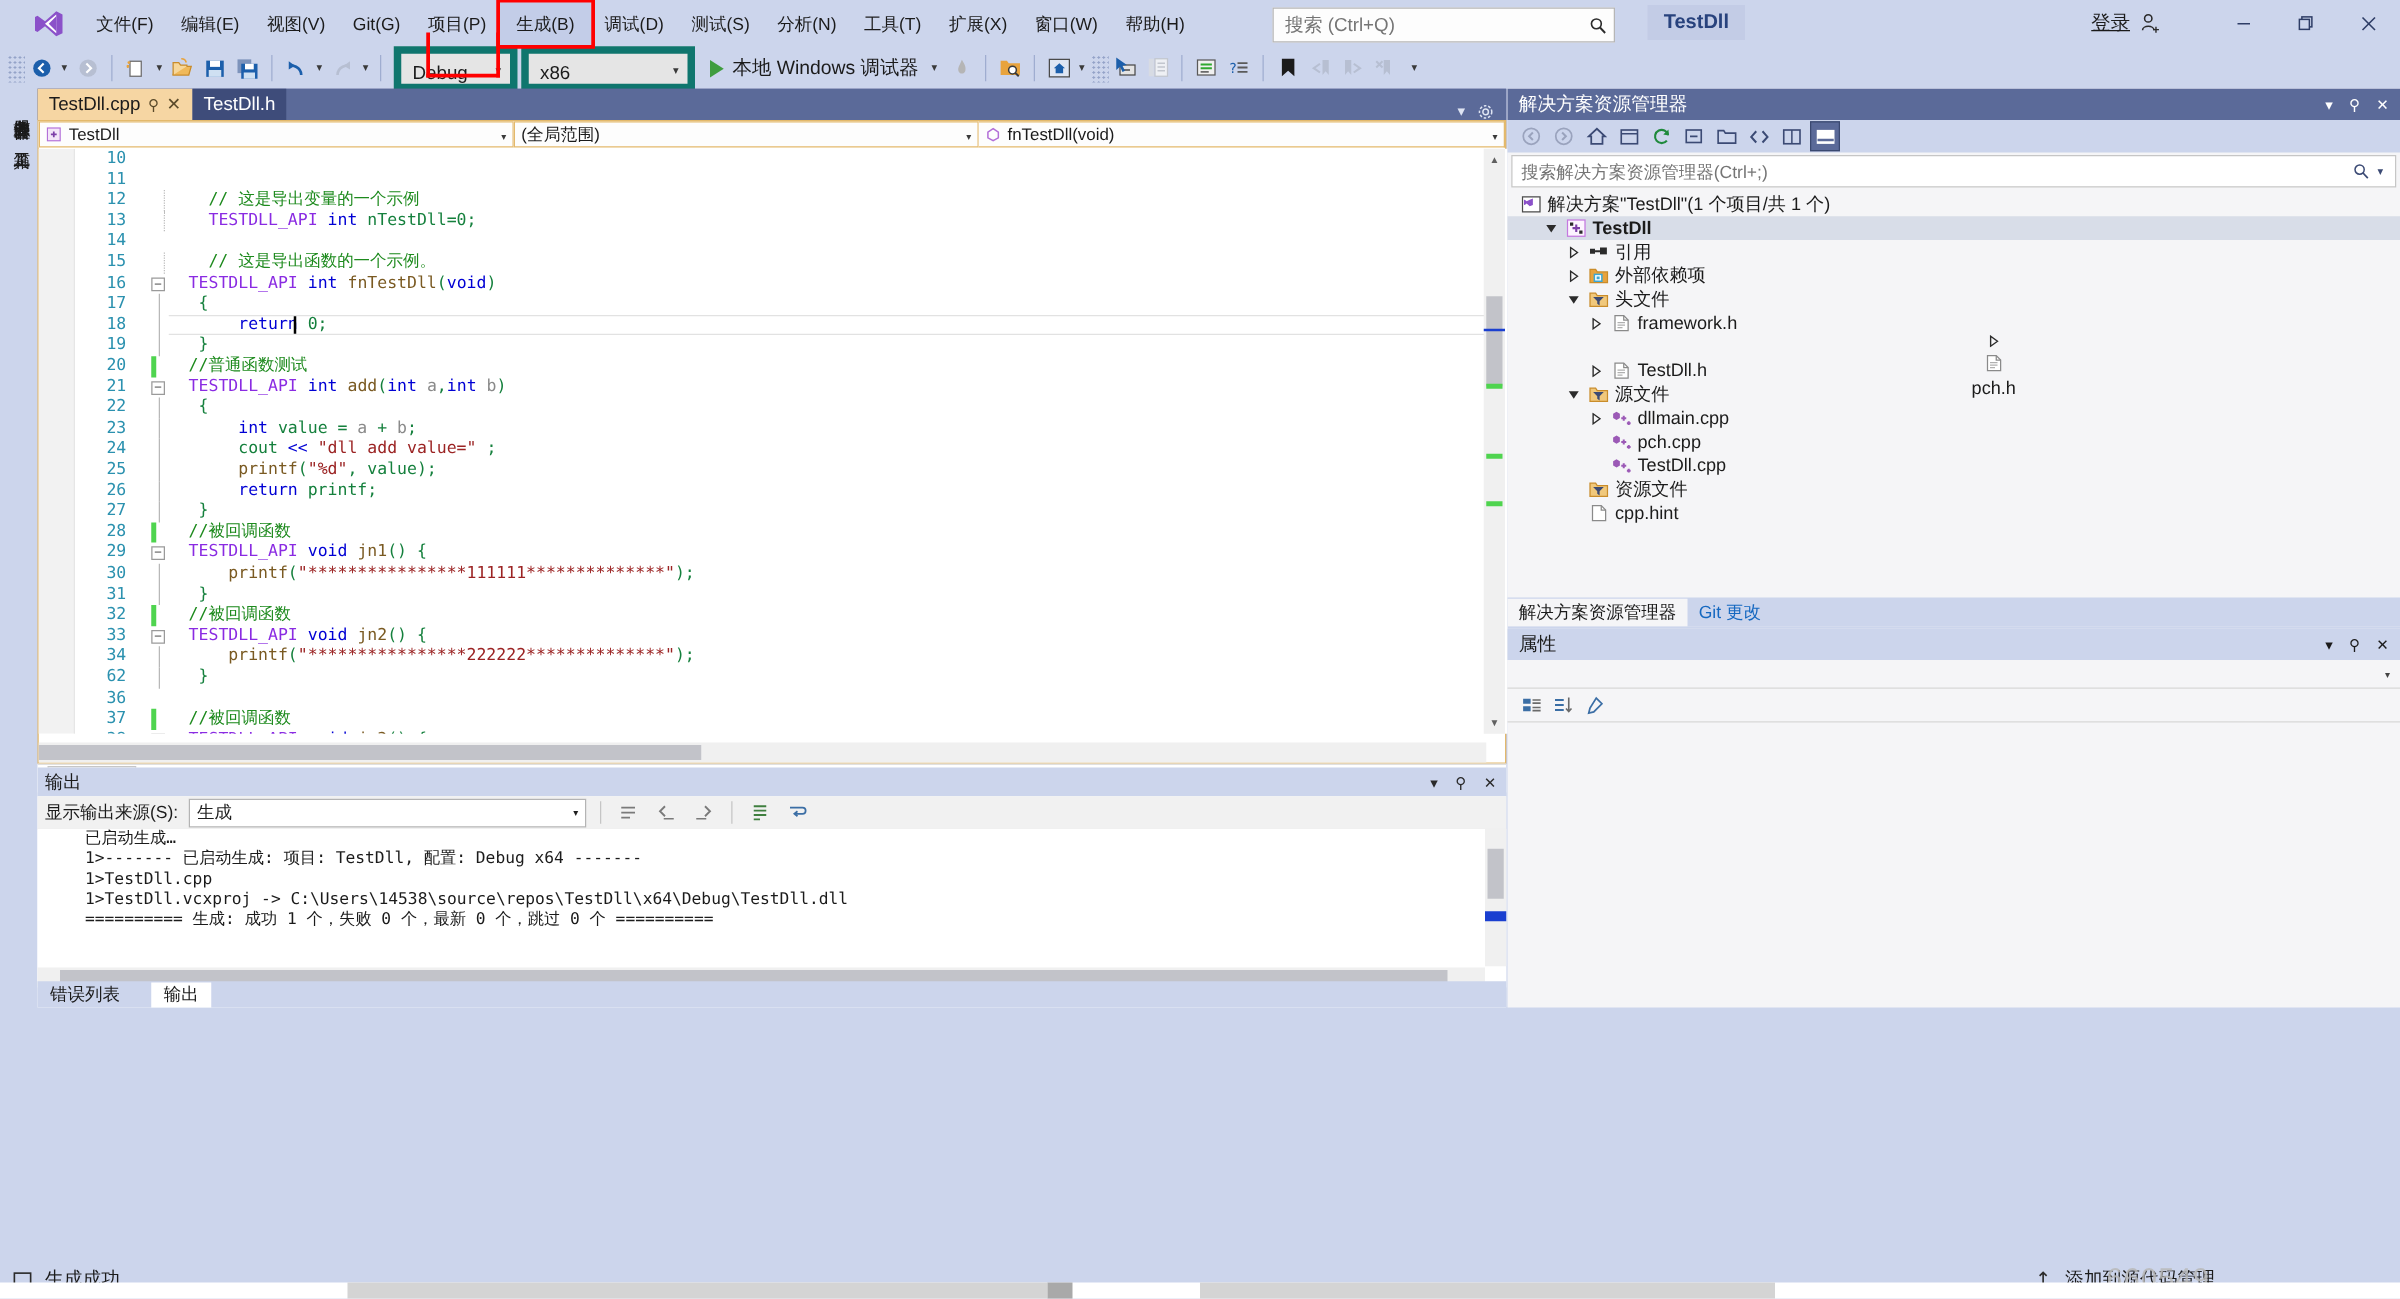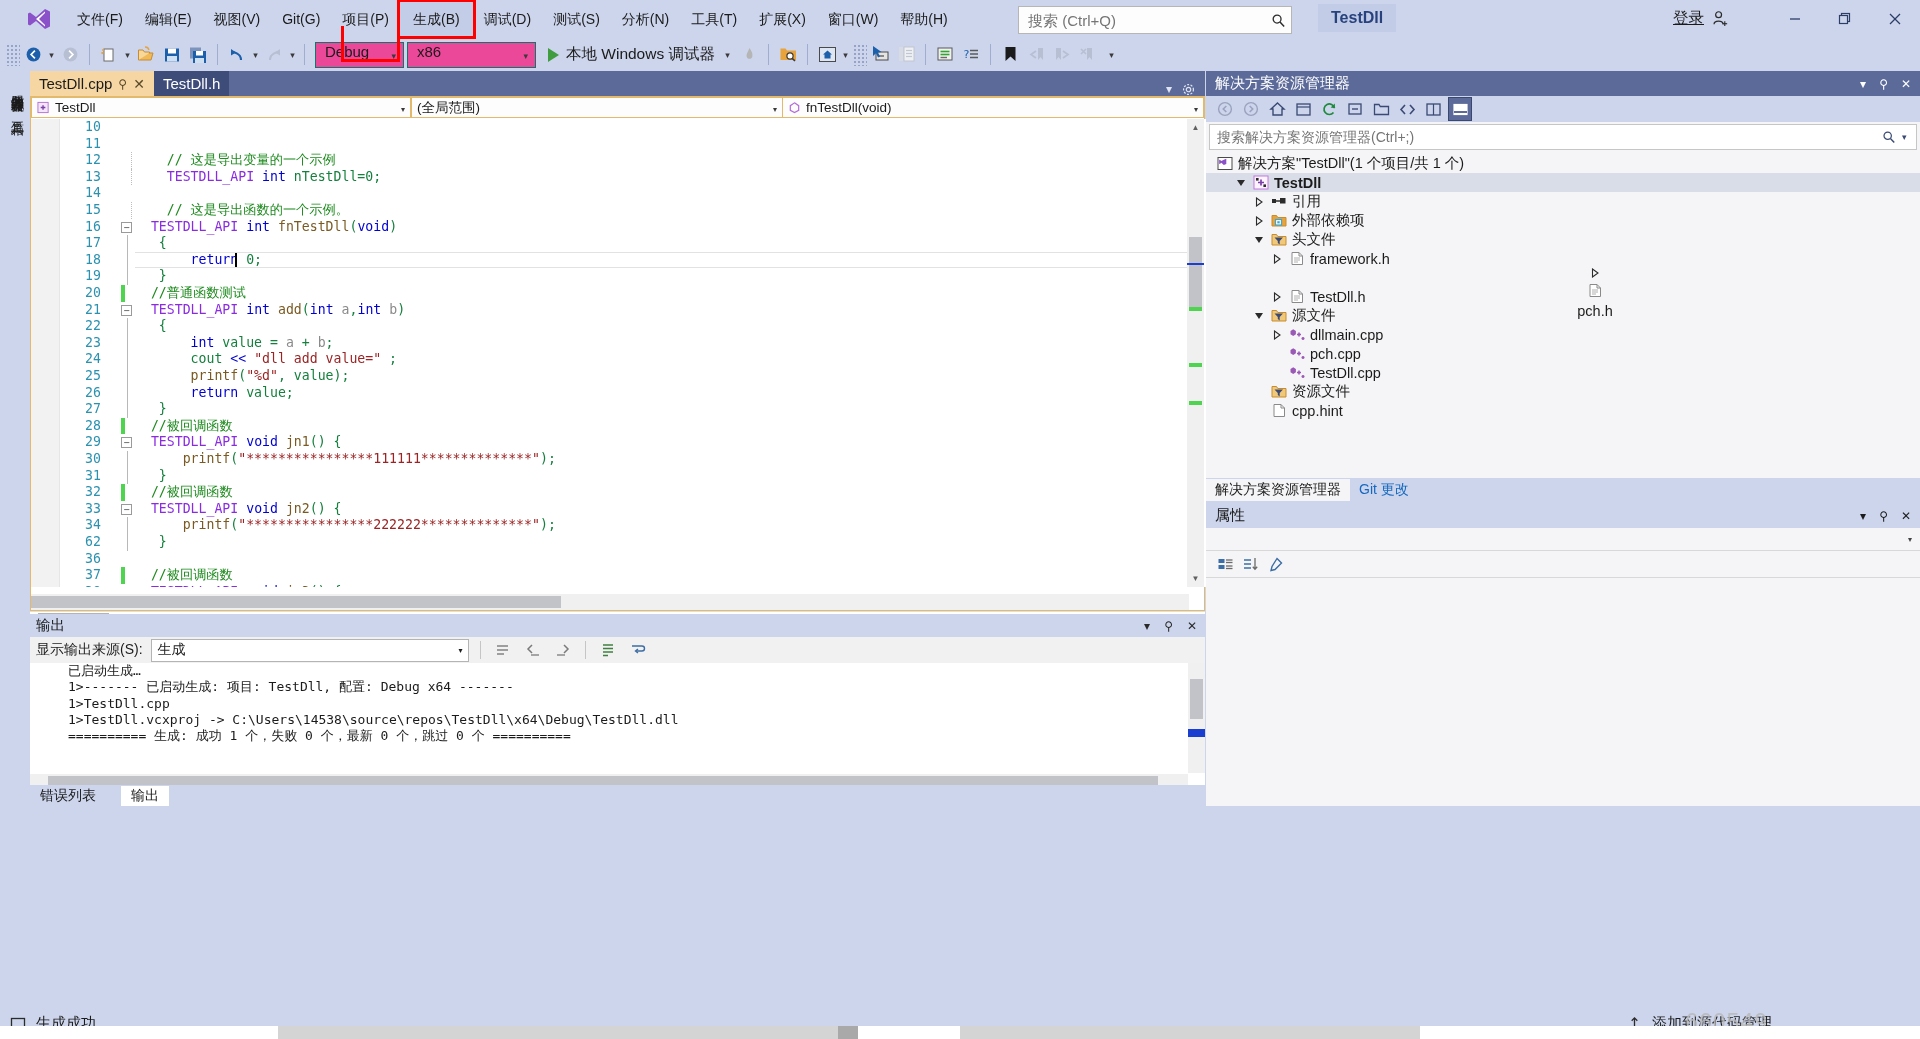"Debug" .combo { align-items: flex-start -> flex-end; background: #ec4899 -> #e5e5e5; border: 1px solid #0f766e -> 6px solid #0f766e }
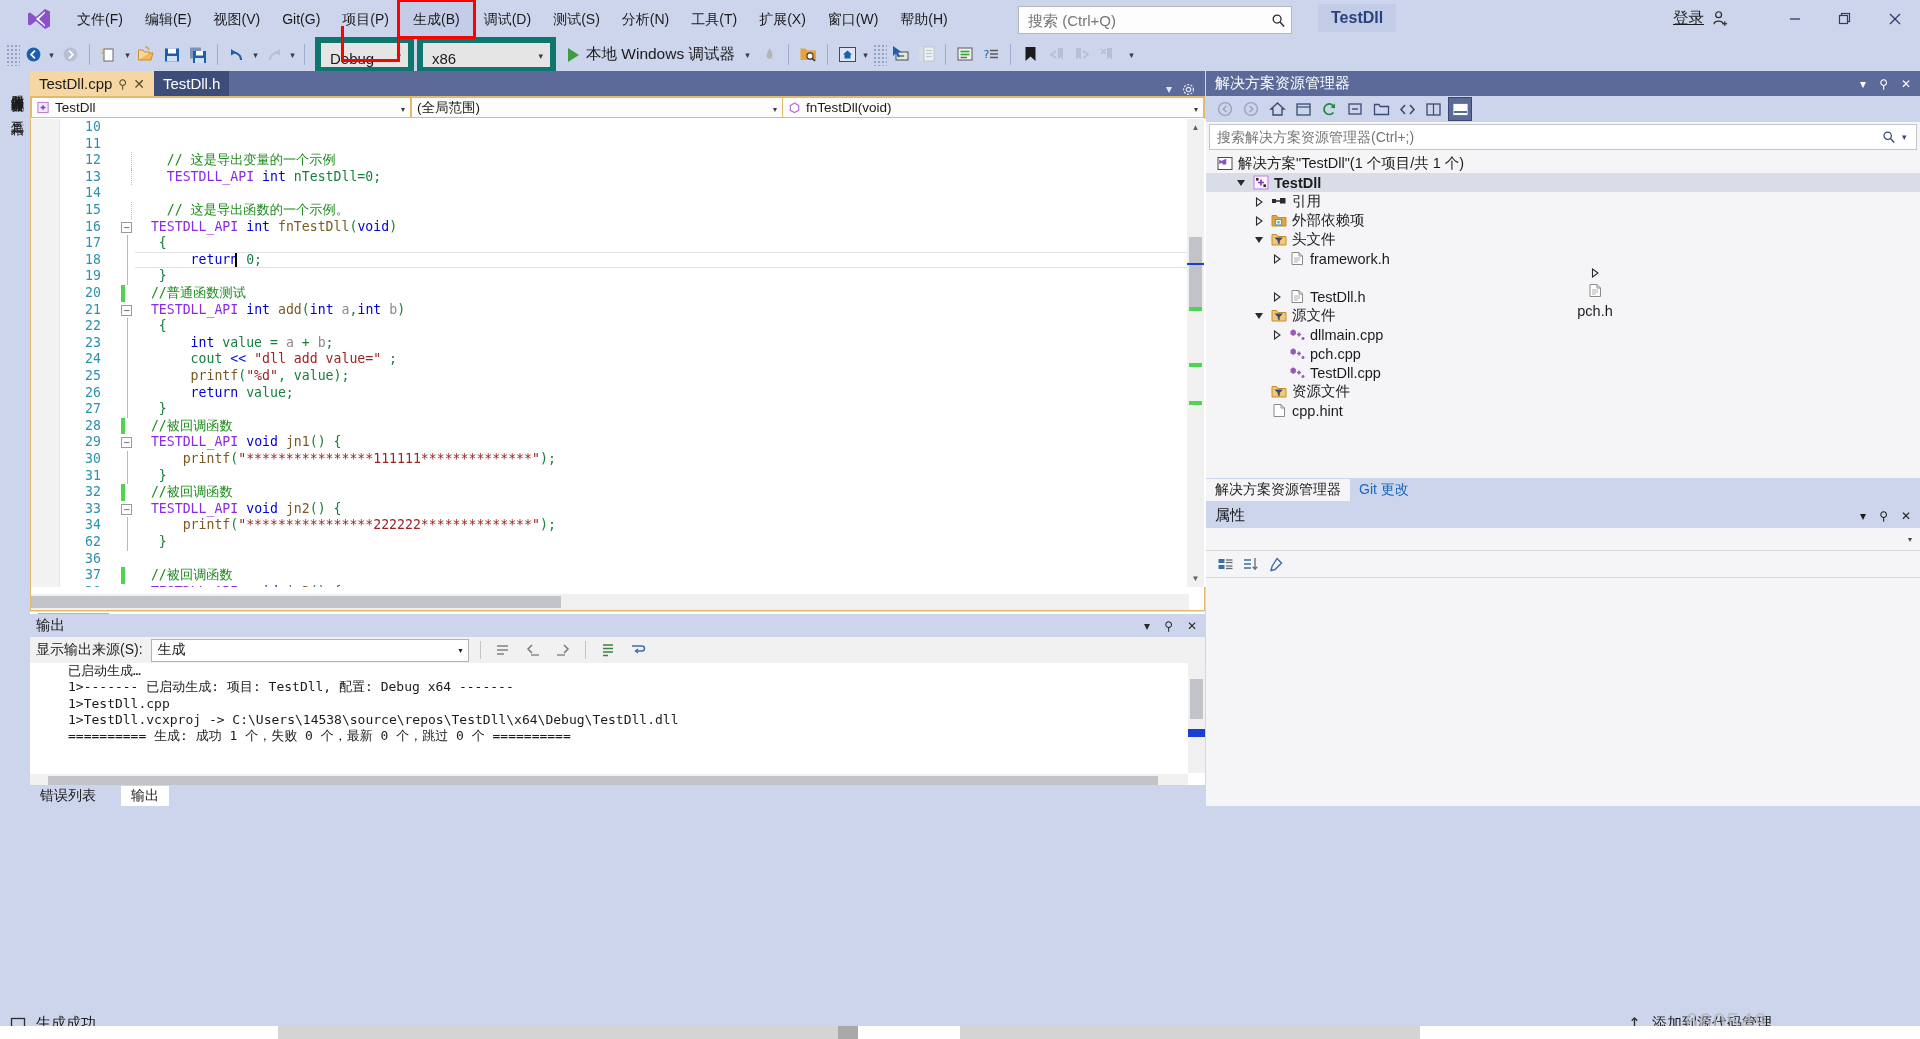"value;" span.k-pl { text: value -> printf }
